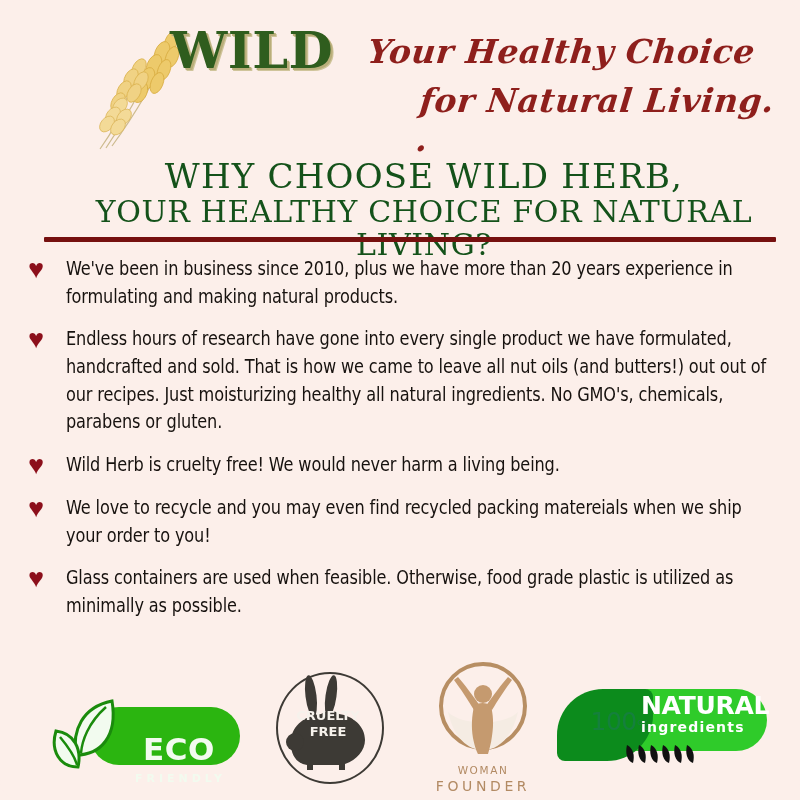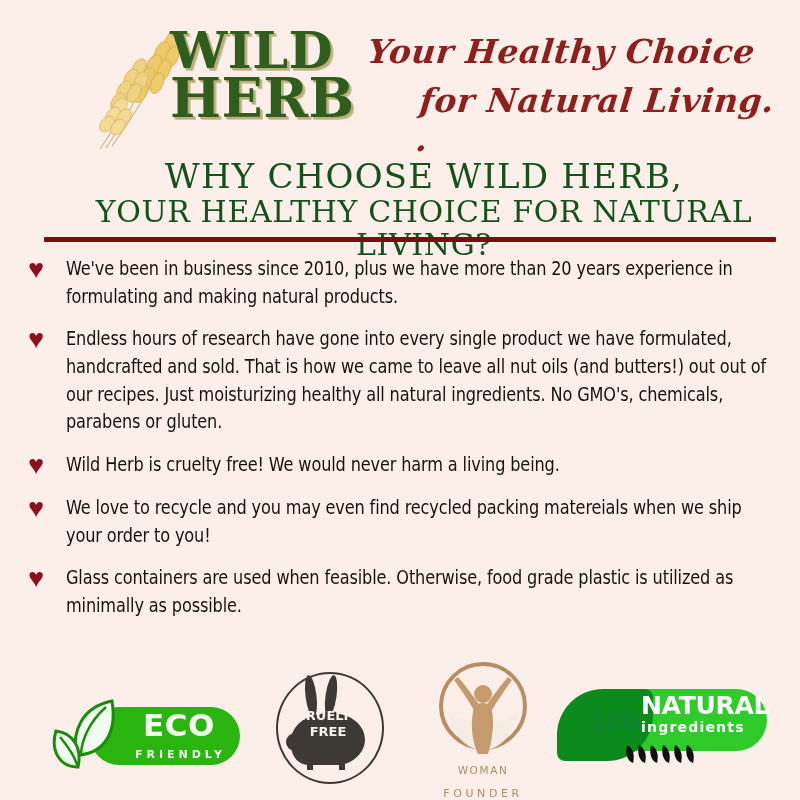"HERB" span.brand-word { html: <span>HERB</span> -> none }
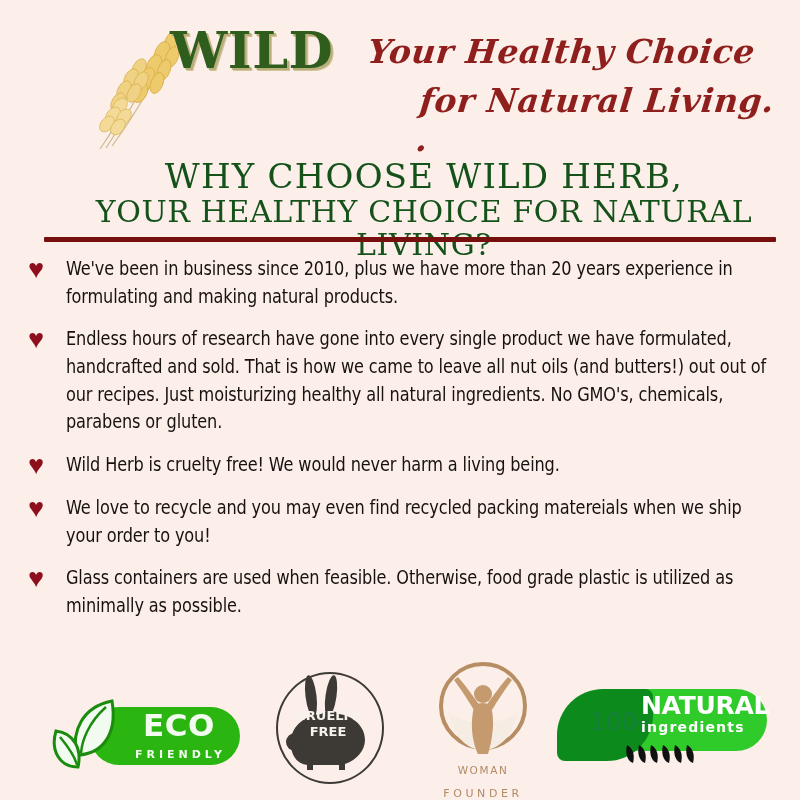"ECO" .eco-main { margin-top: none -> 24px }
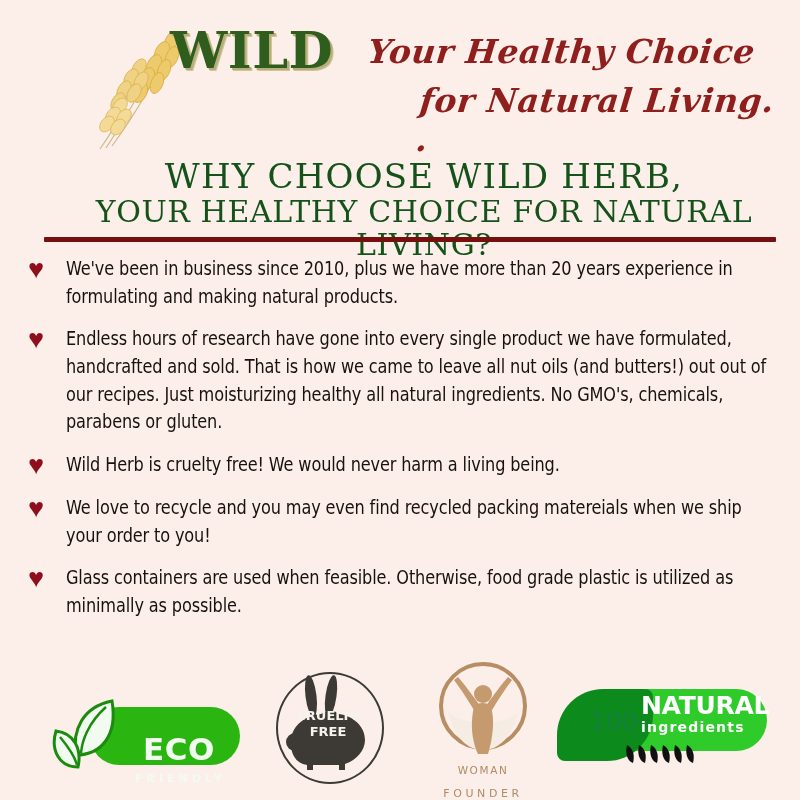"FOUNDER" .wf-l2 { font-size: 11px -> 14px; margin-top: 11px -> 2px }
